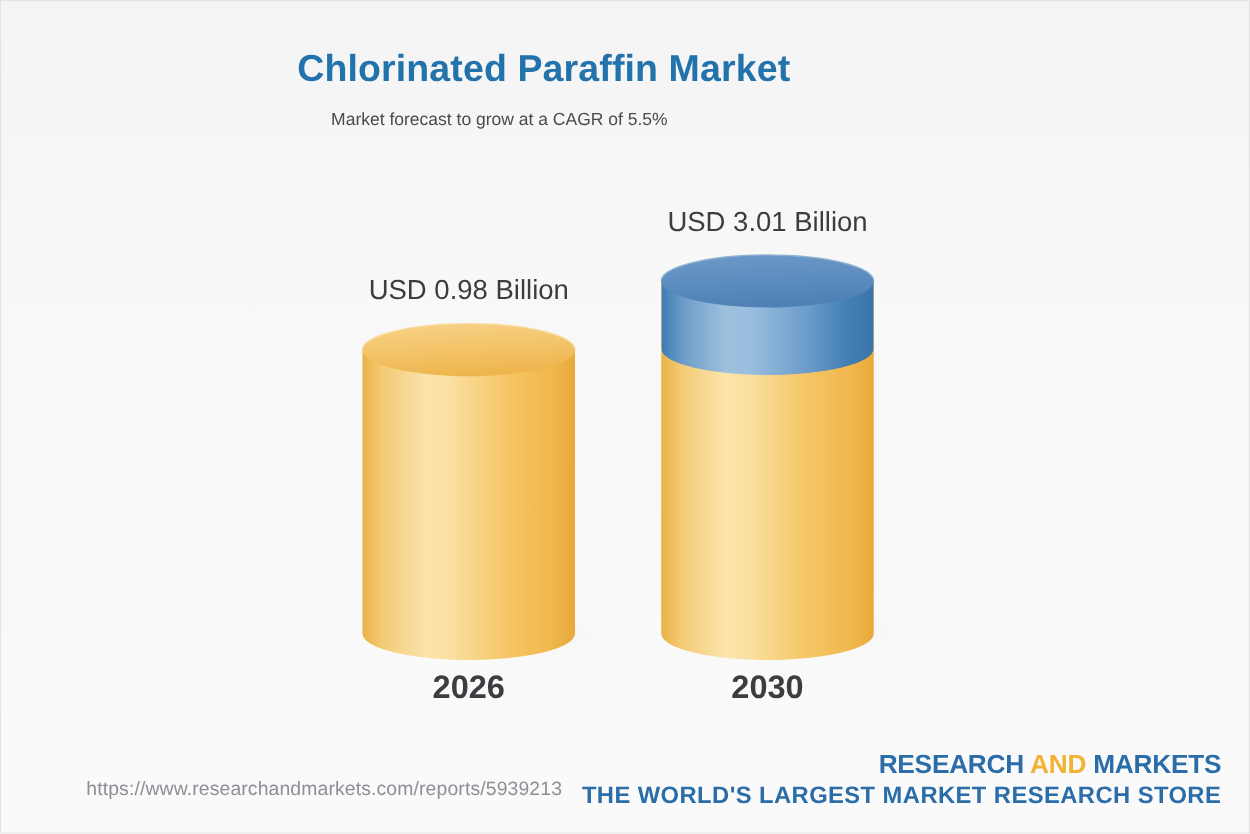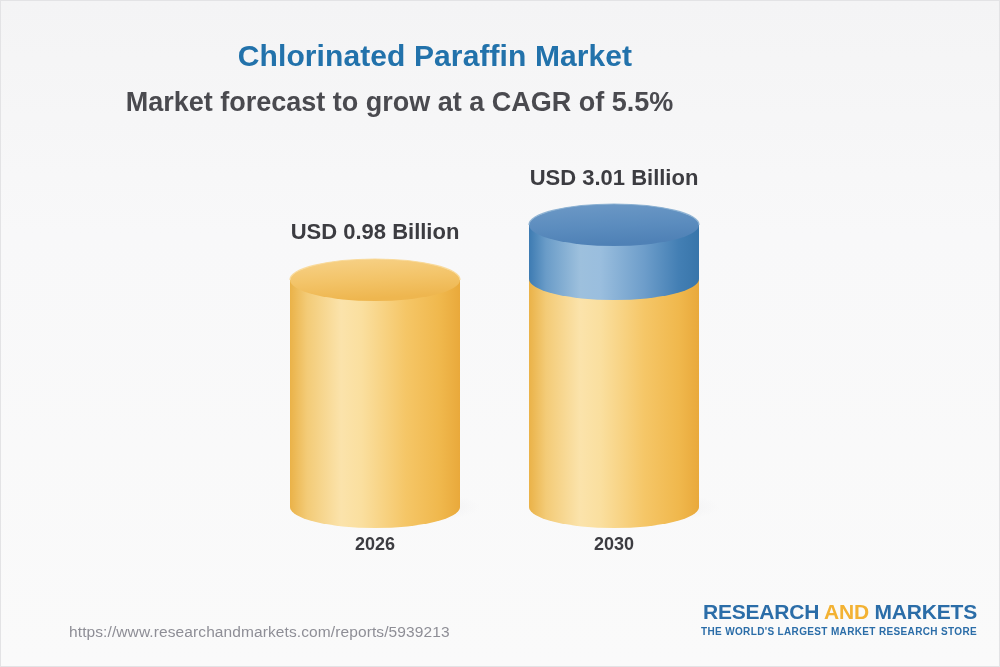"Market forecast to grow at" #subtitle { font-size: 27px -> 14px; font-weight: bold -> normal }
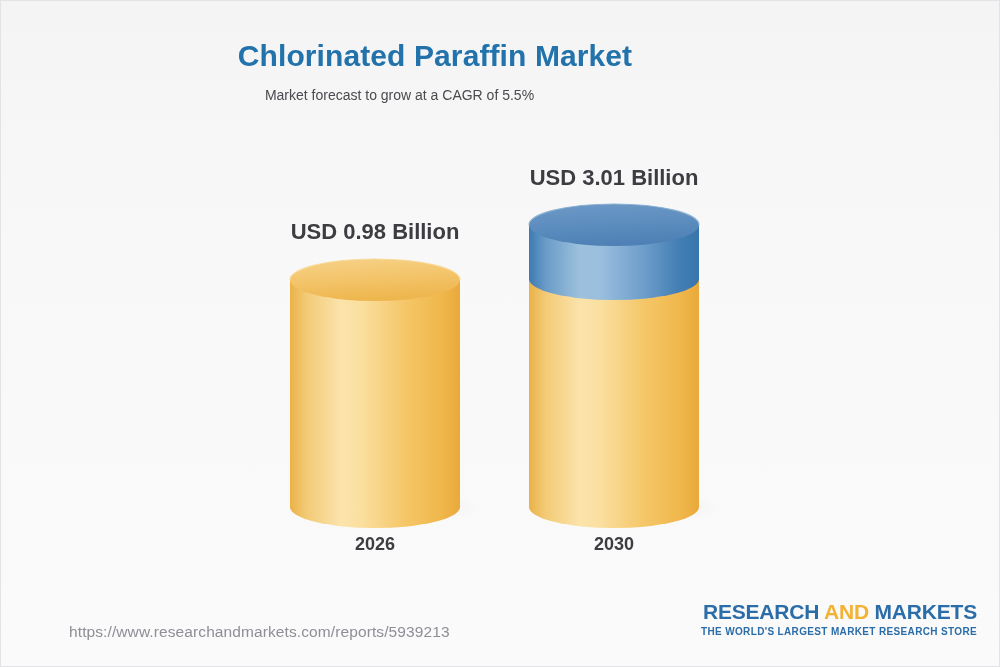"USD 3.01 Billion" .cyl-label { font-weight: bold -> normal }
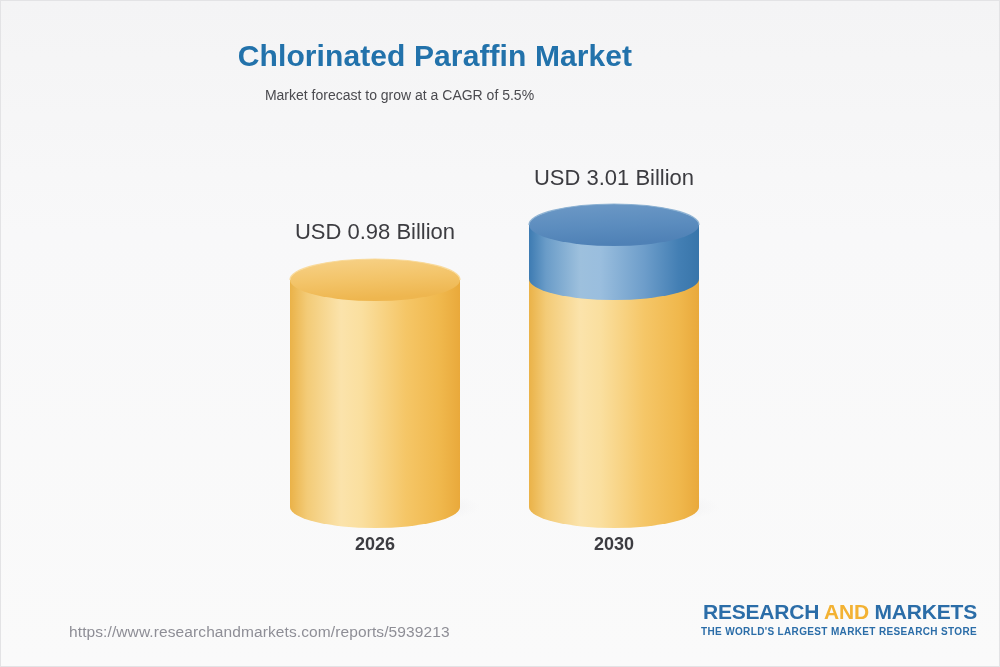"2026" .cat-label { font-size: 18px -> 26px }
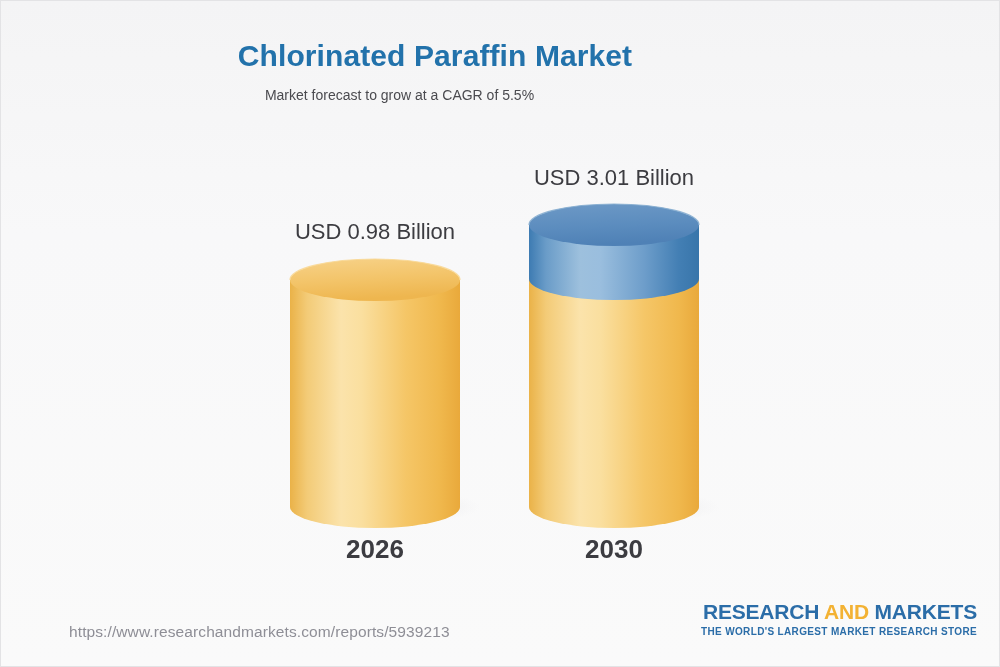"THE WORLD'S LARGEST MARKET RESEARCH" #logo-tag { font-size: 10px -> 19px }
